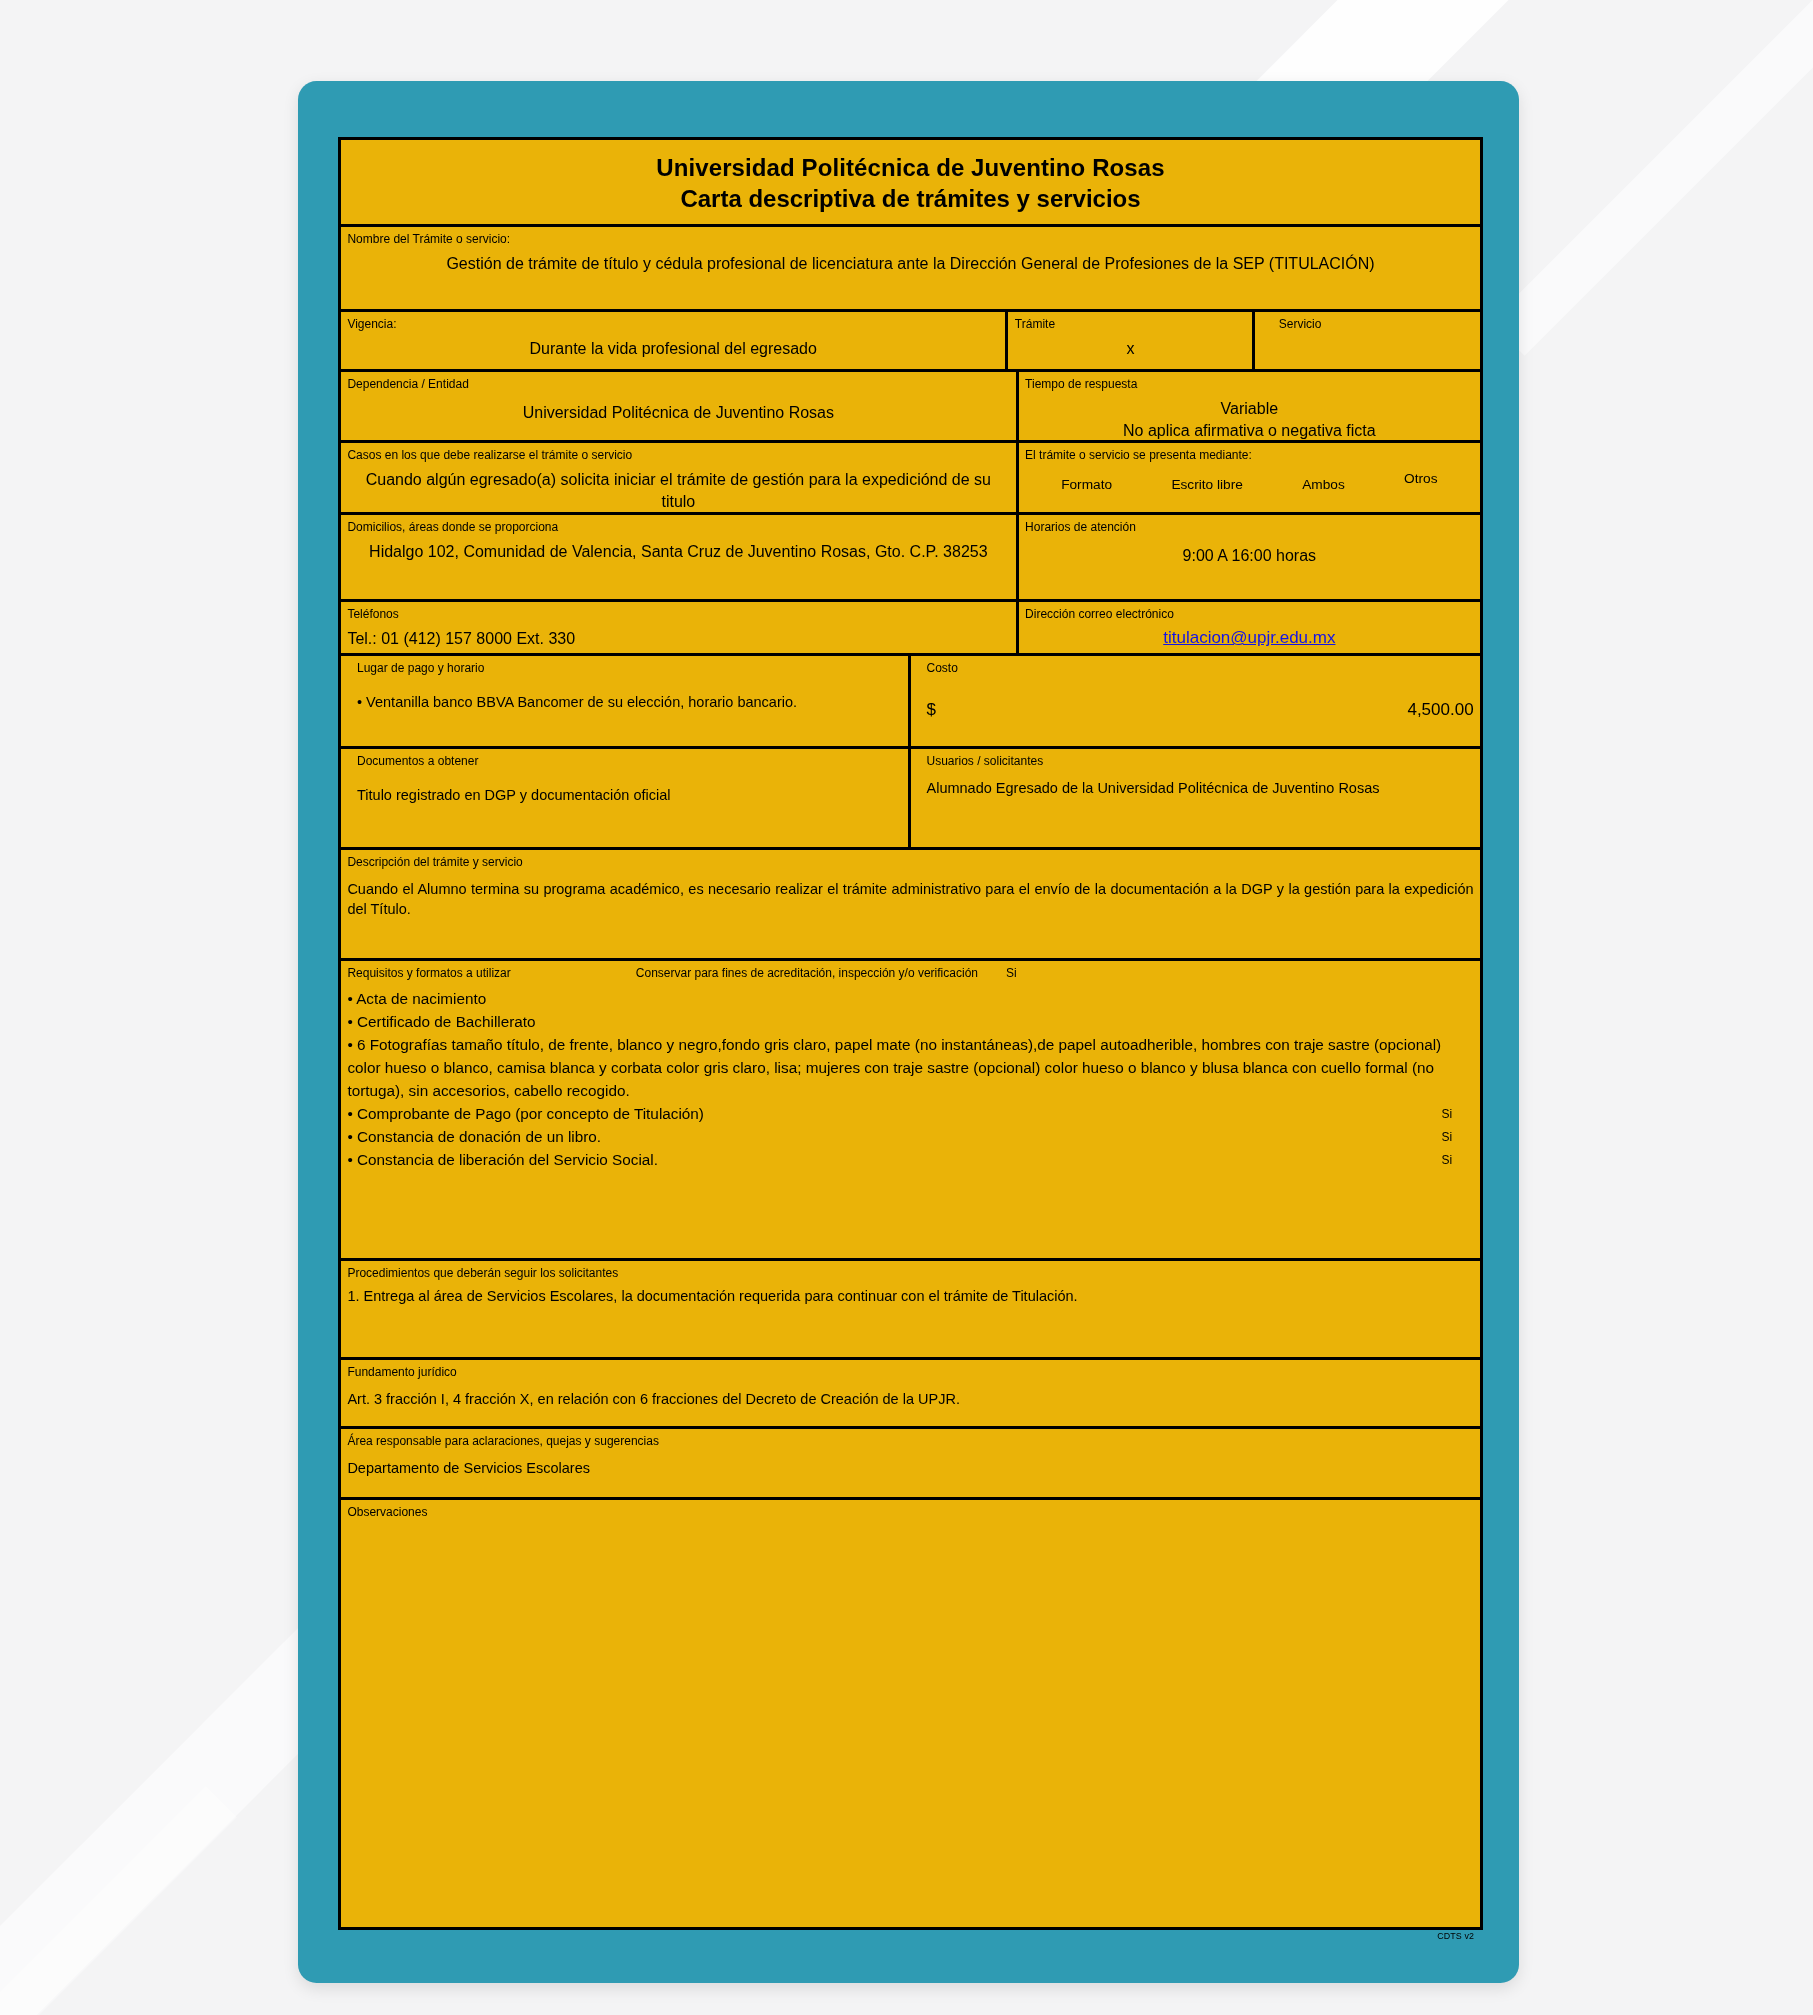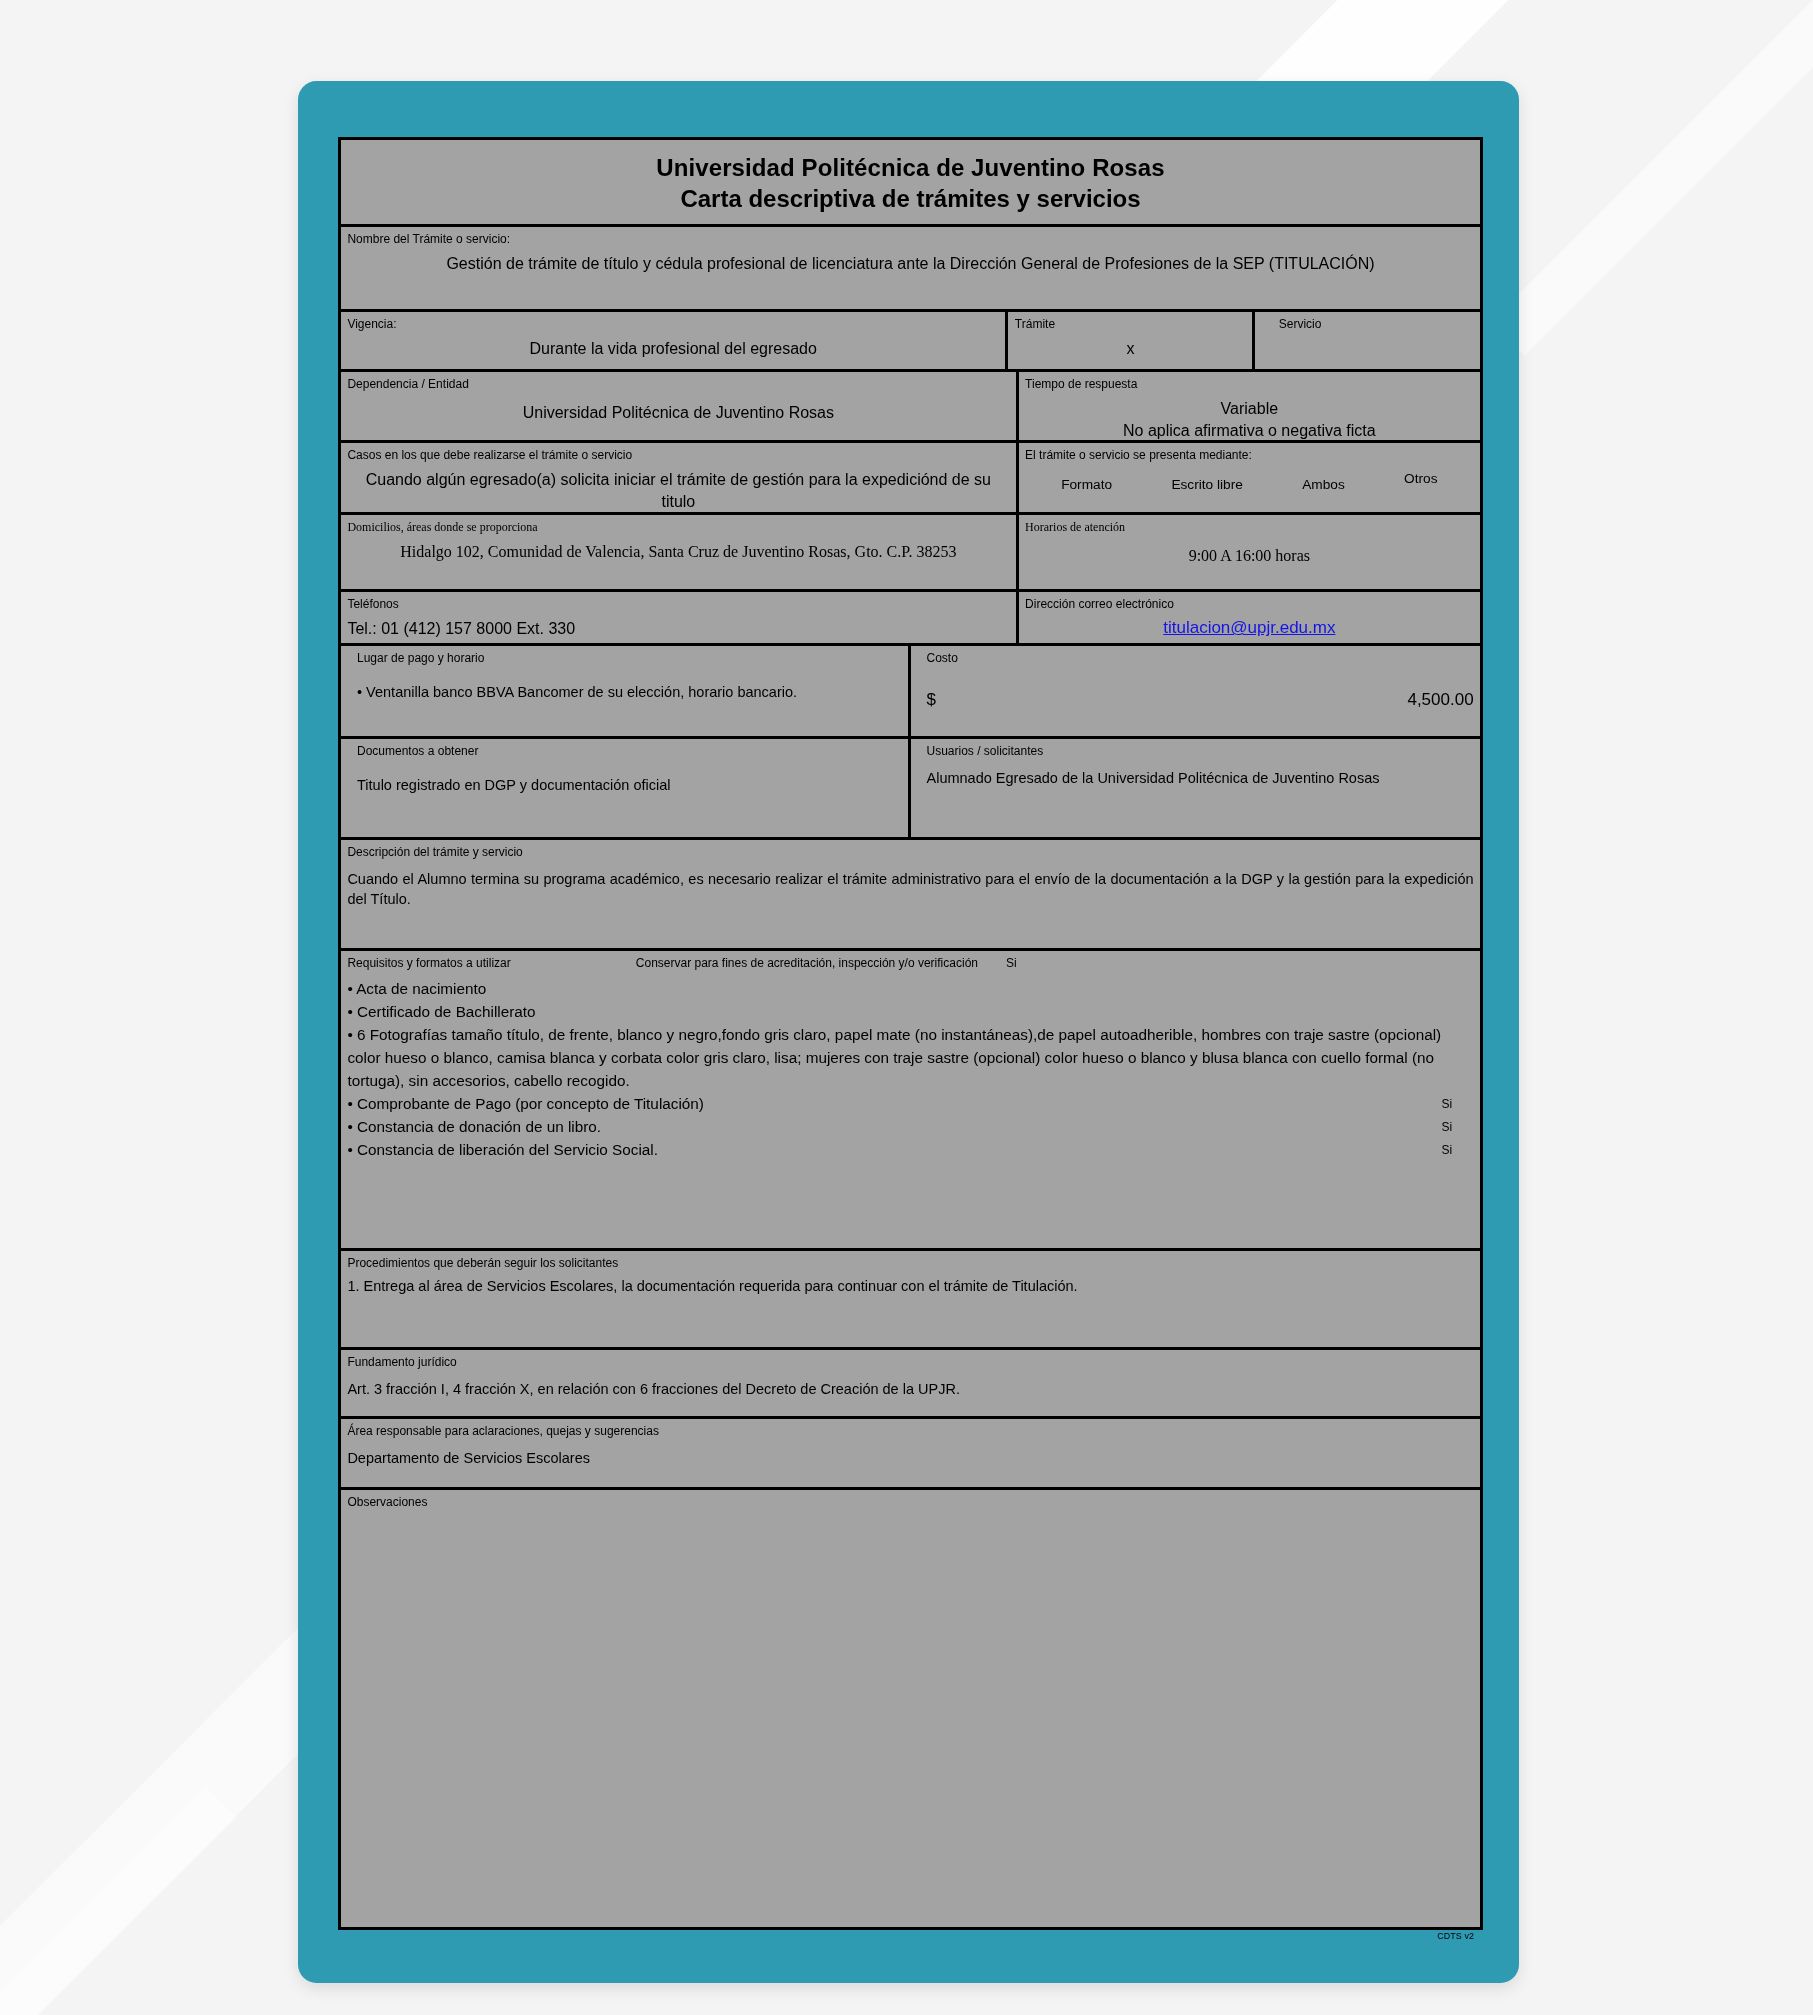"Universidad Politécnica de Juventino" .sheet { background: #a3a3a3 -> #eab308 }
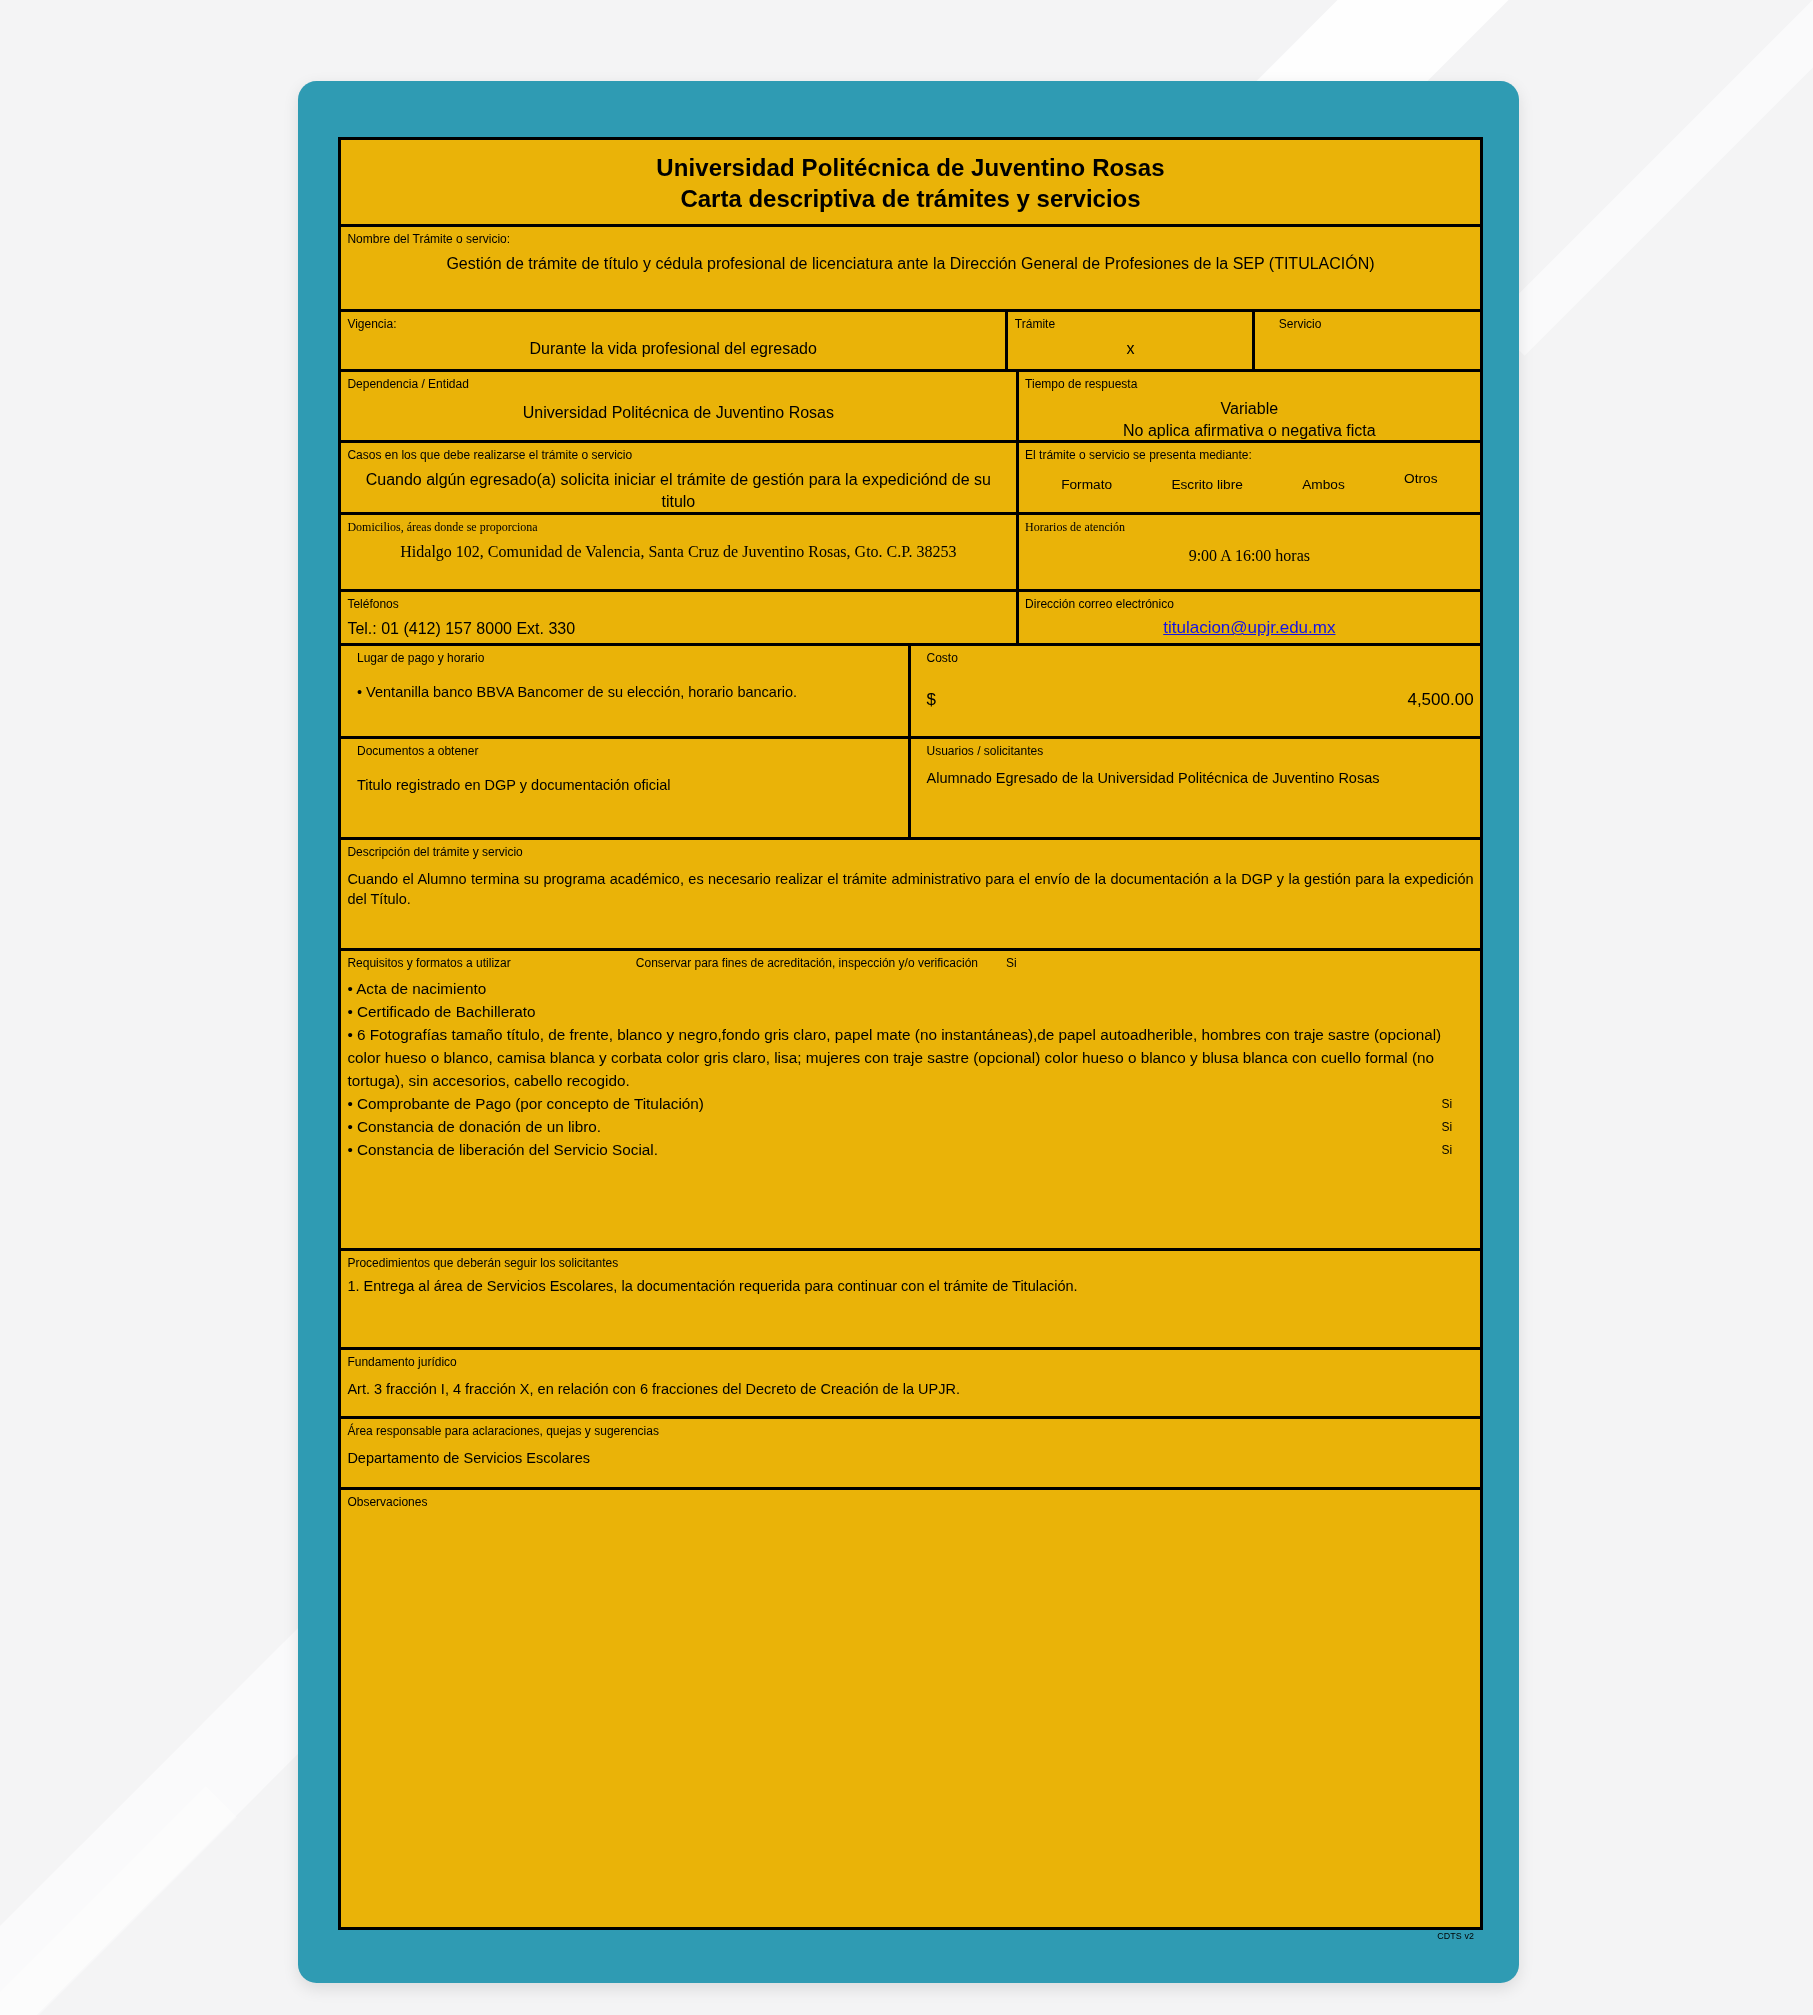"Domicilios, áreas donde se proporciona" .h-dom { font-family: Liberation Serif, serif -> none; height: 77px -> 87px }
